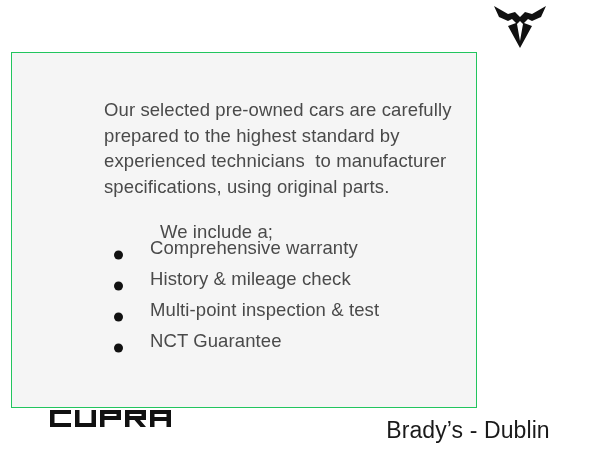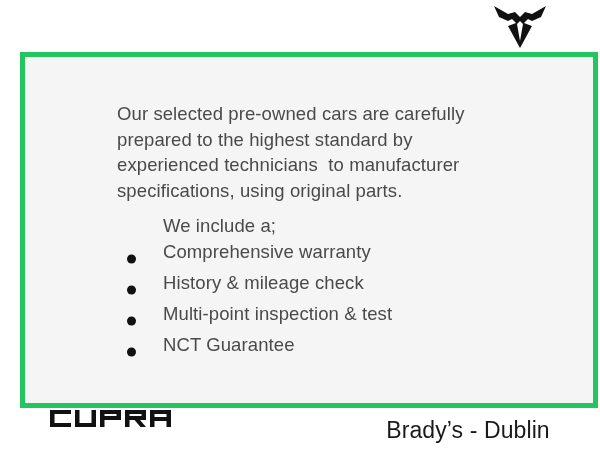"Our selected pre-owned cars are" #info-panel { border: 5px solid #22c55e -> 1px solid #22c55e; left: 20px -> 11px; width: 578px -> 466px }
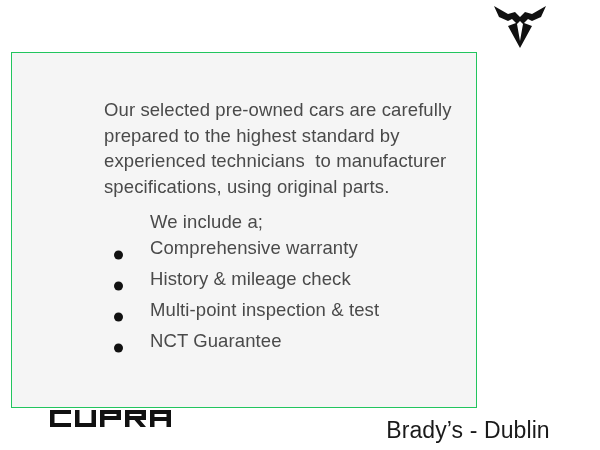"We include a;" #include-lead { margin: 0 -> 10px }
